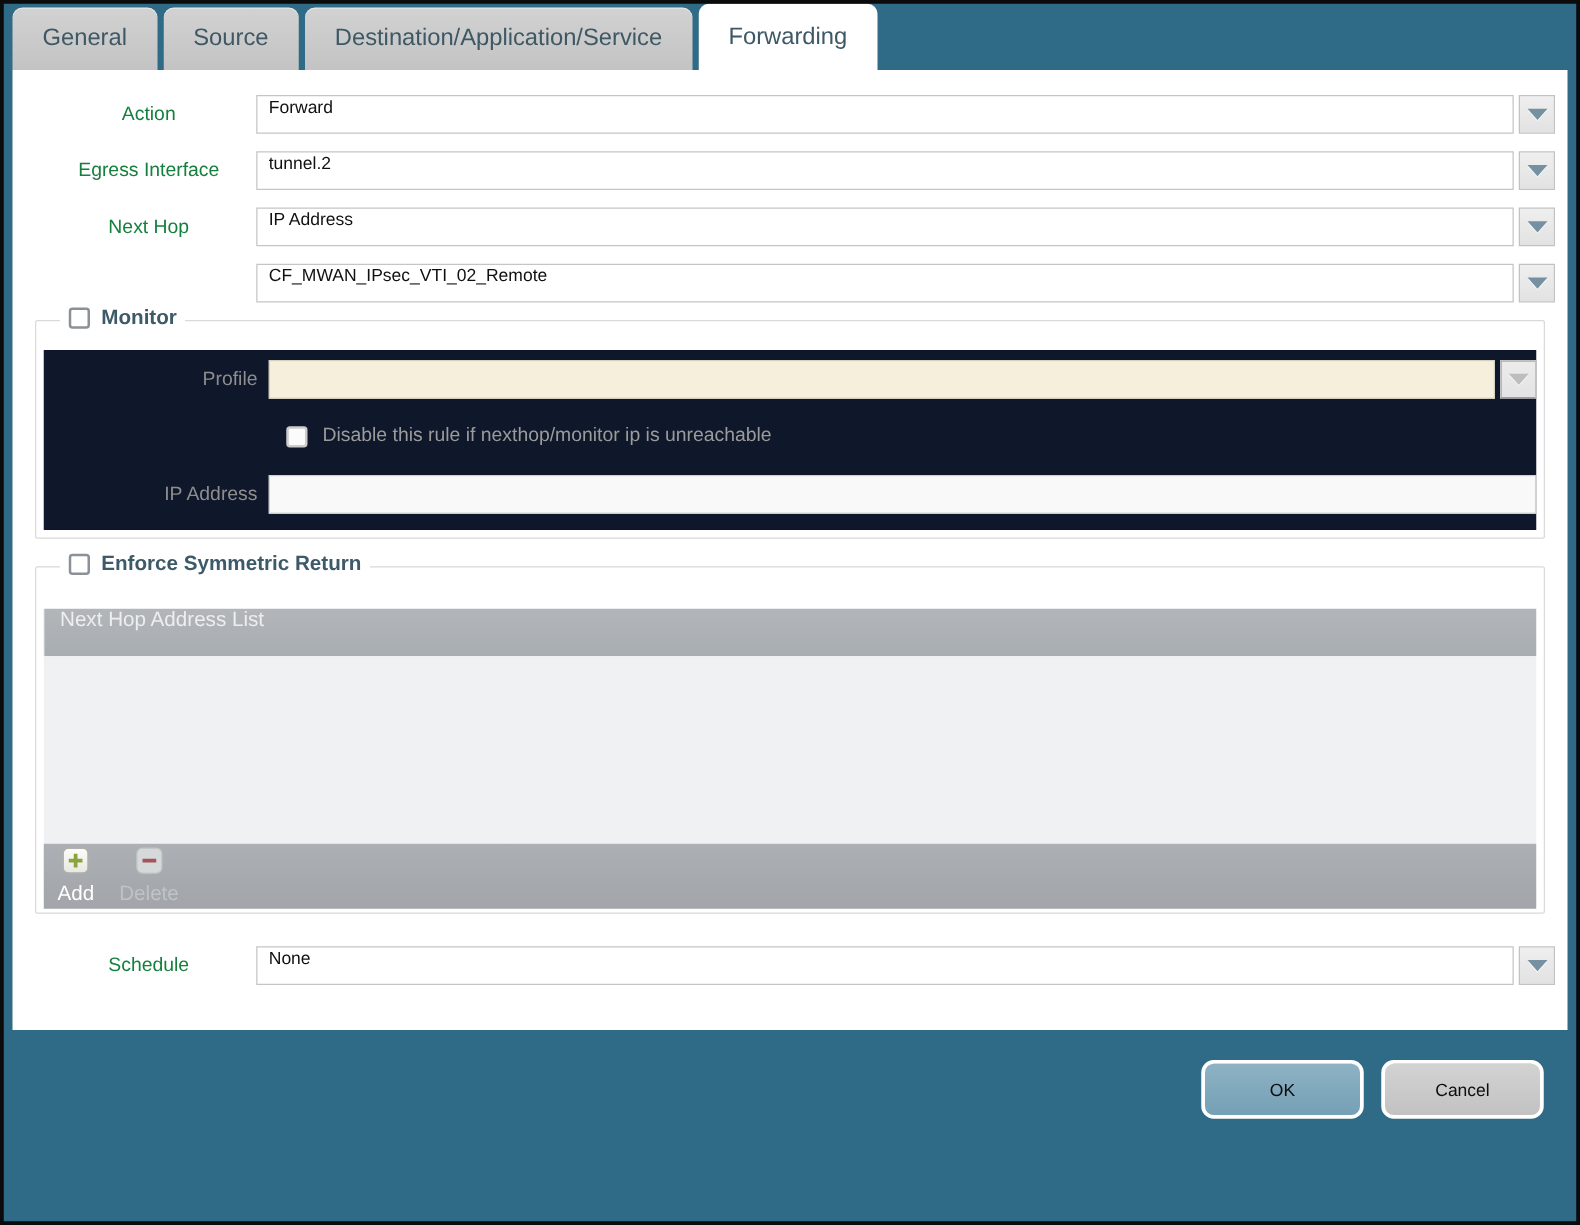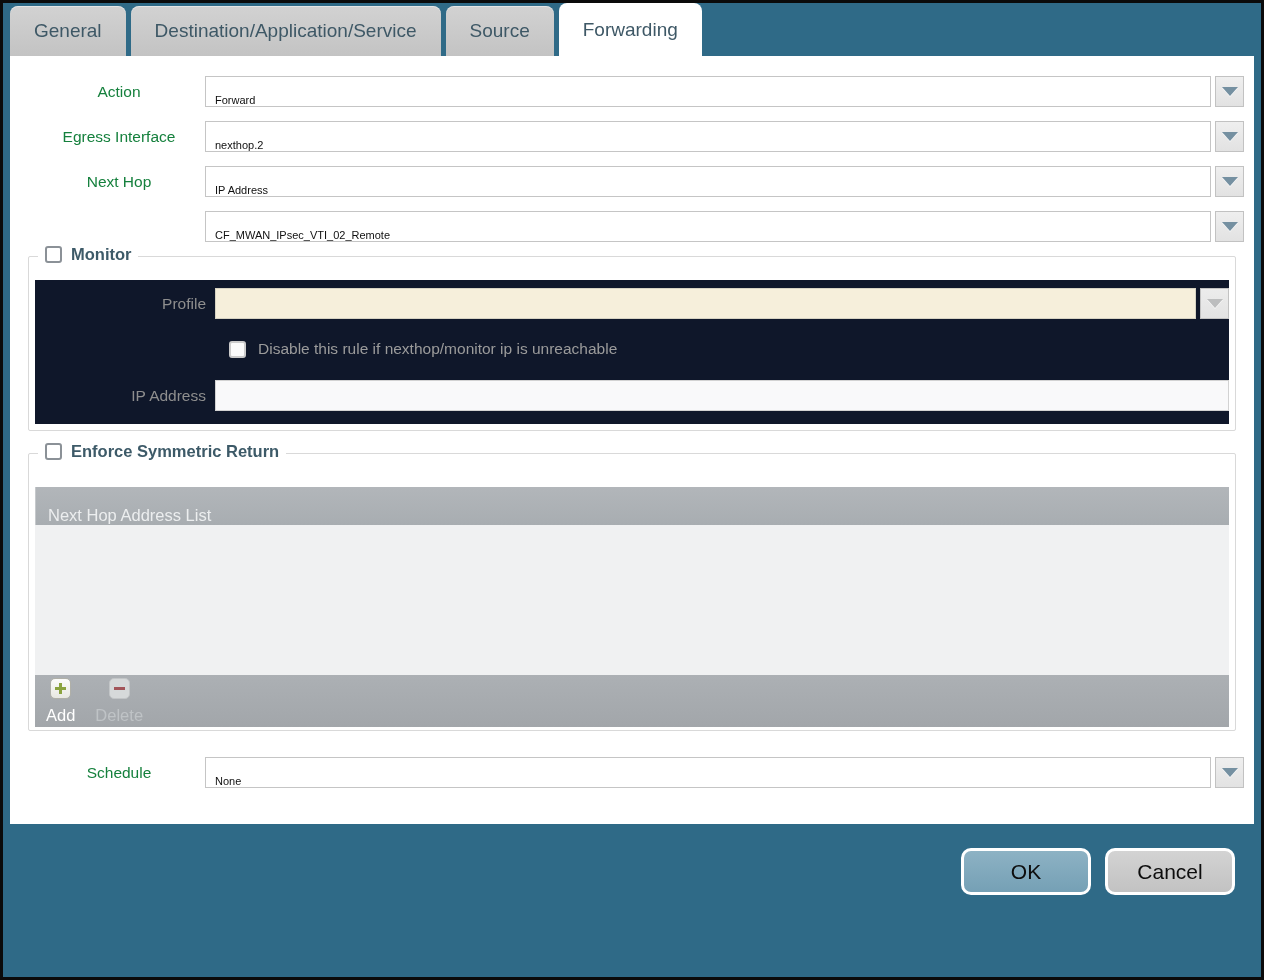"Destination/Application/Service" div.tab { order: before "Source" -> after "Source" }
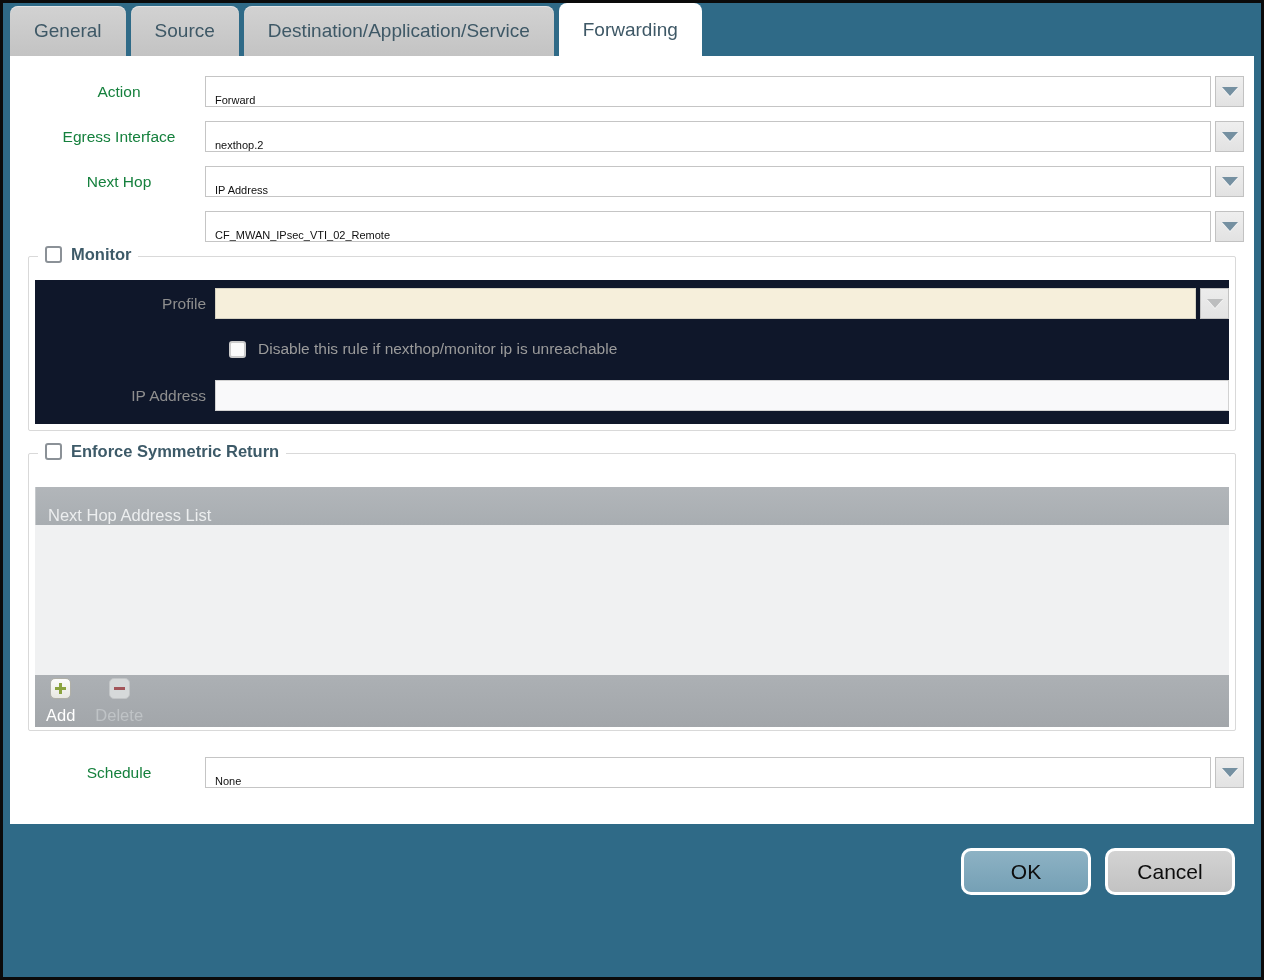"Forward" .combo-box { align-items: flex-end -> flex-start; font-size: 11px -> 14px }
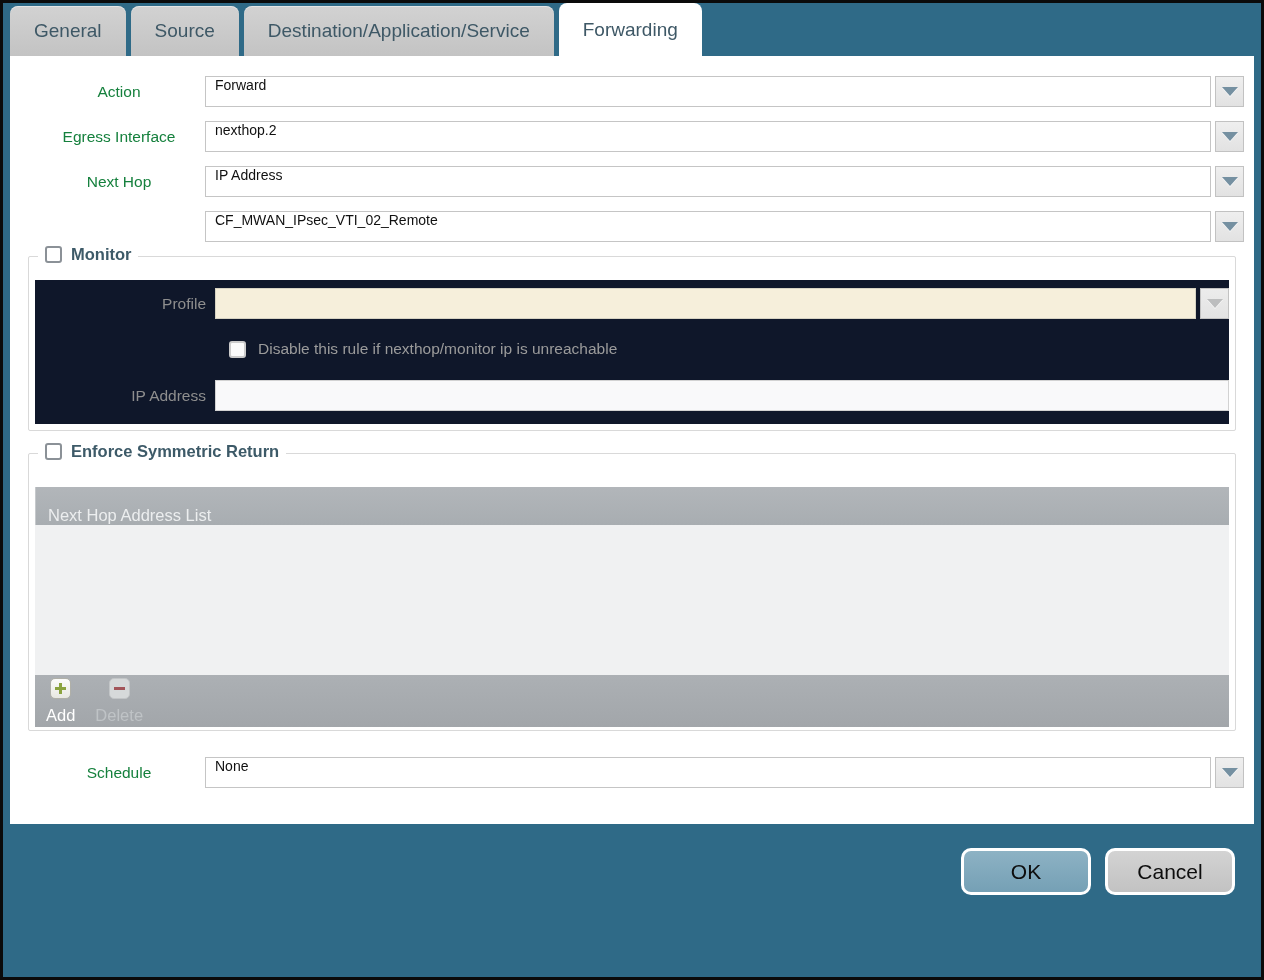"nexthop.2" span { text: nexthop.2 -> tunnel.2 }
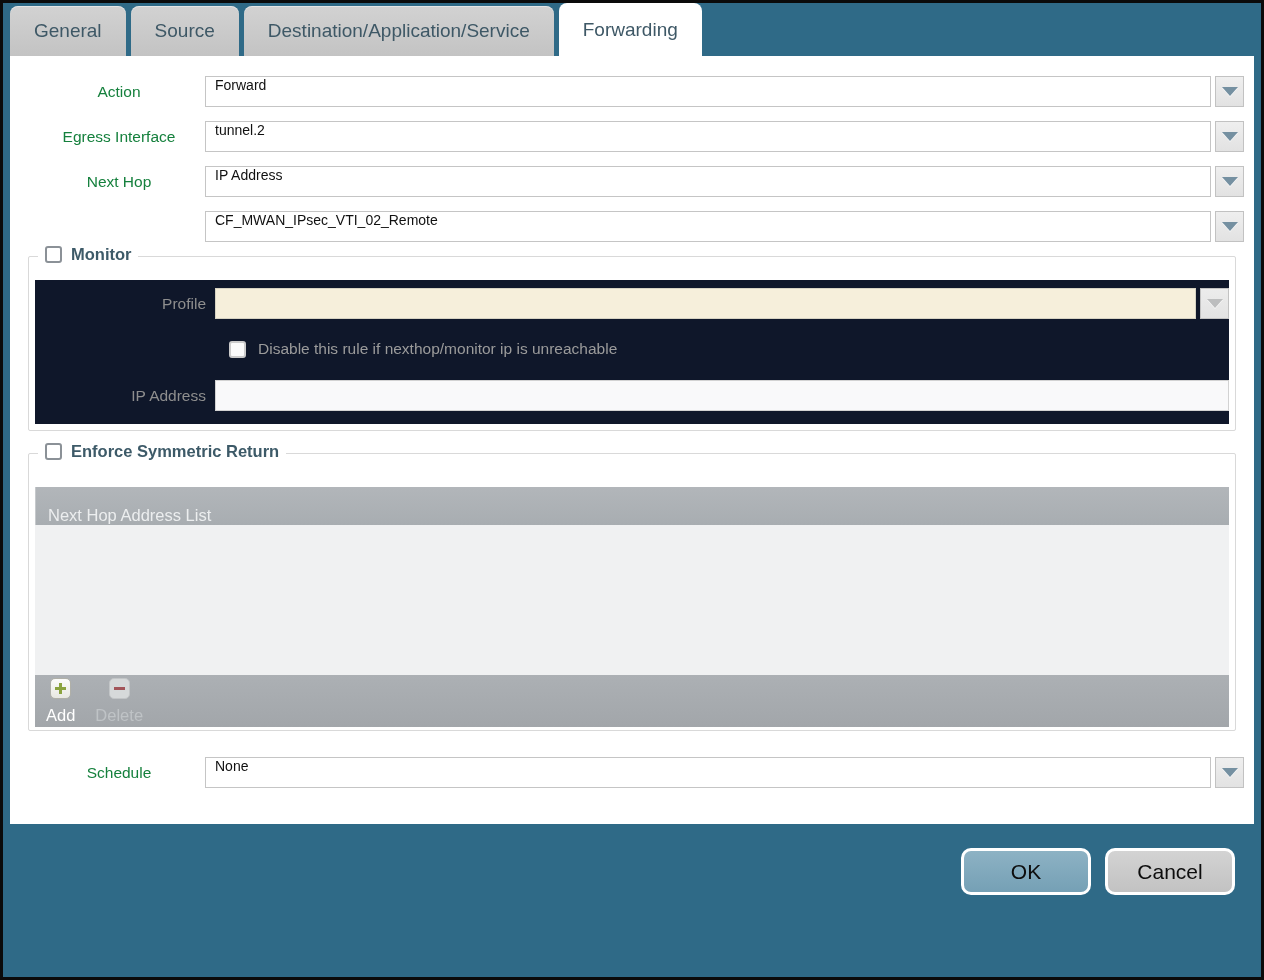"Monitor" .section-legend { left: 9px -> 19px }
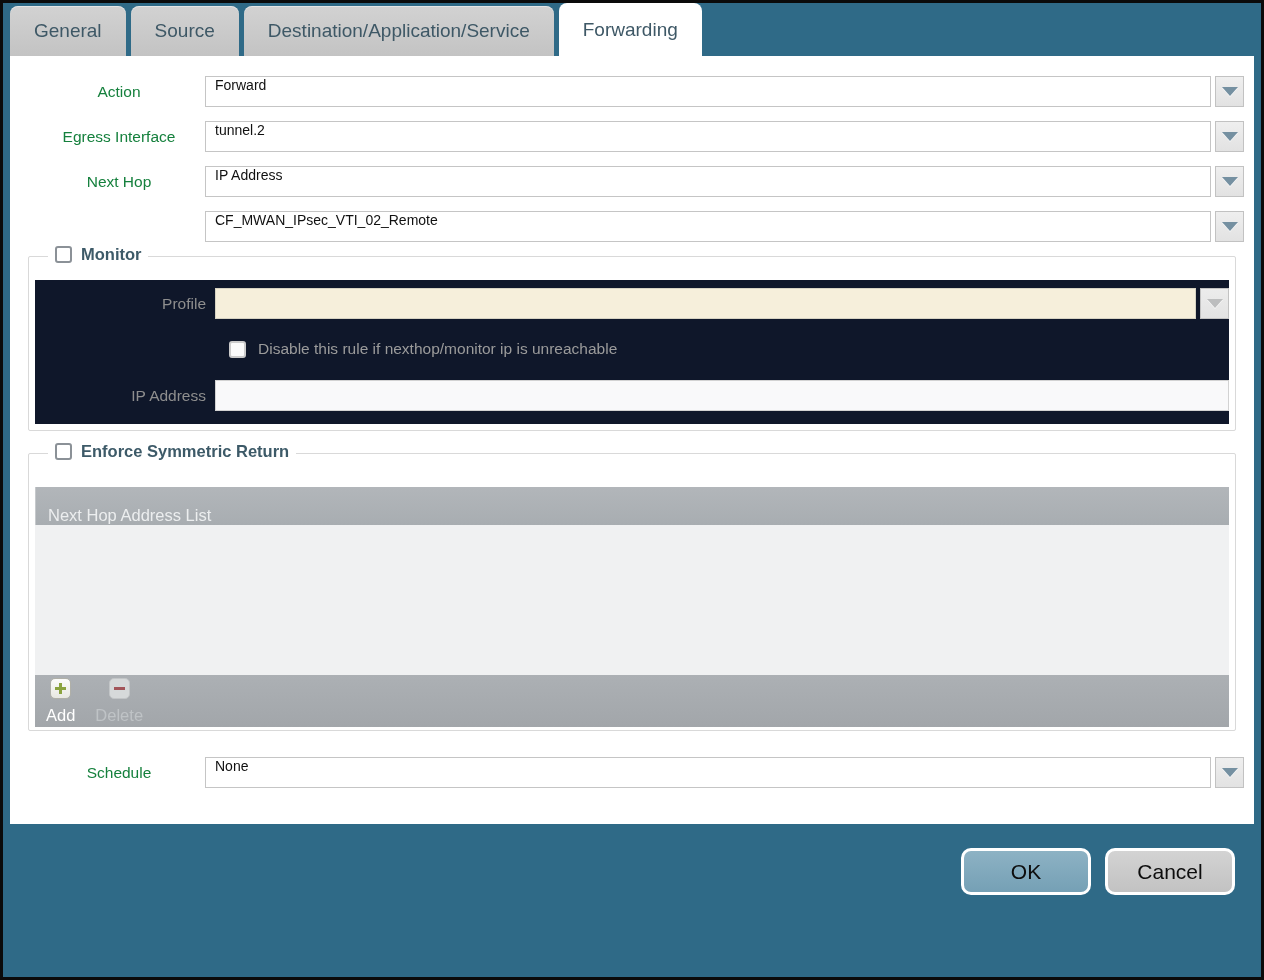"Next Hop Address List" .nh-header { align-items: flex-end -> flex-start }
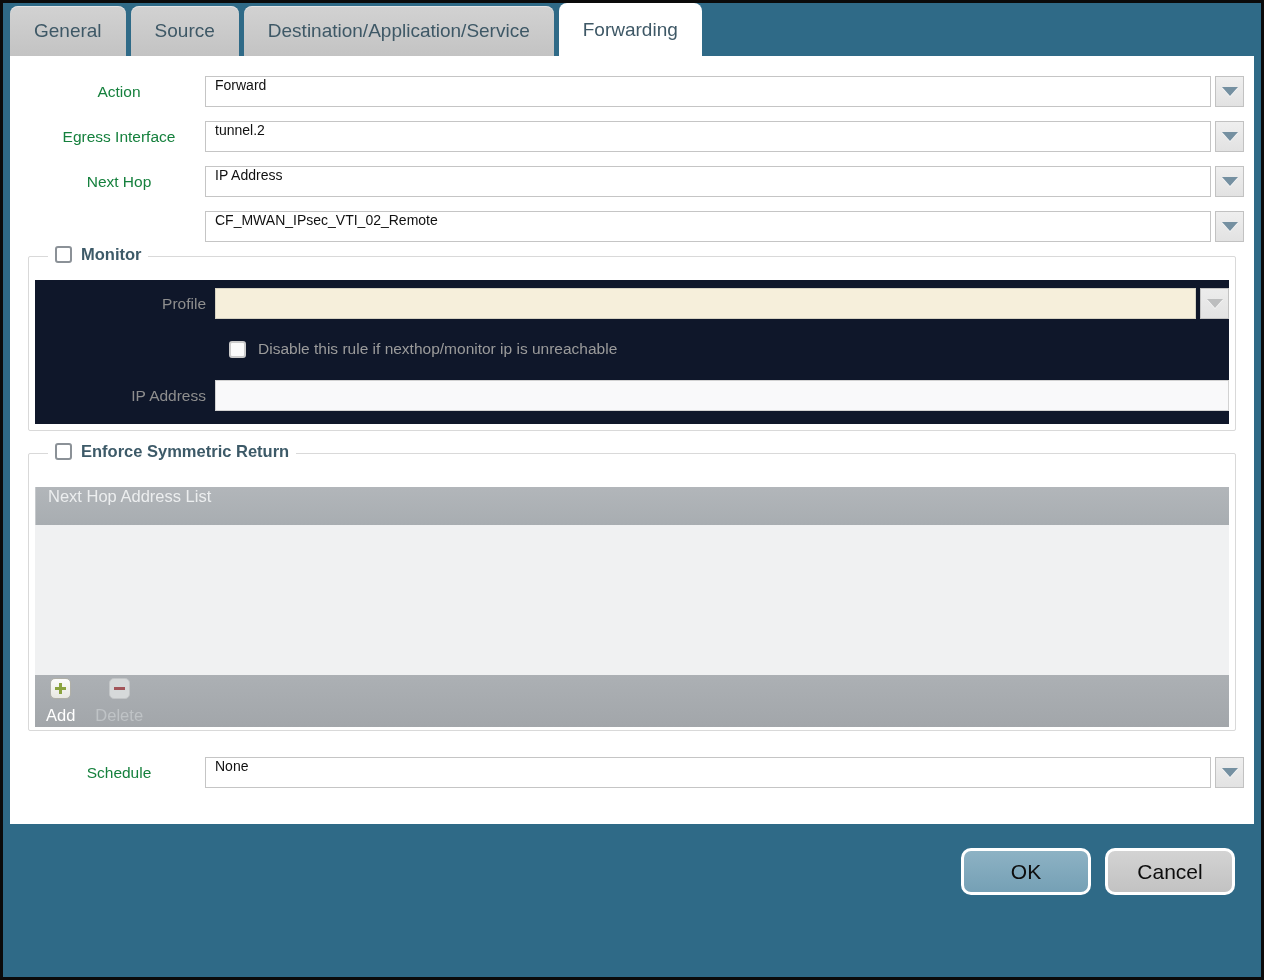"OK" .btn { font-size: 21px -> 14px }
